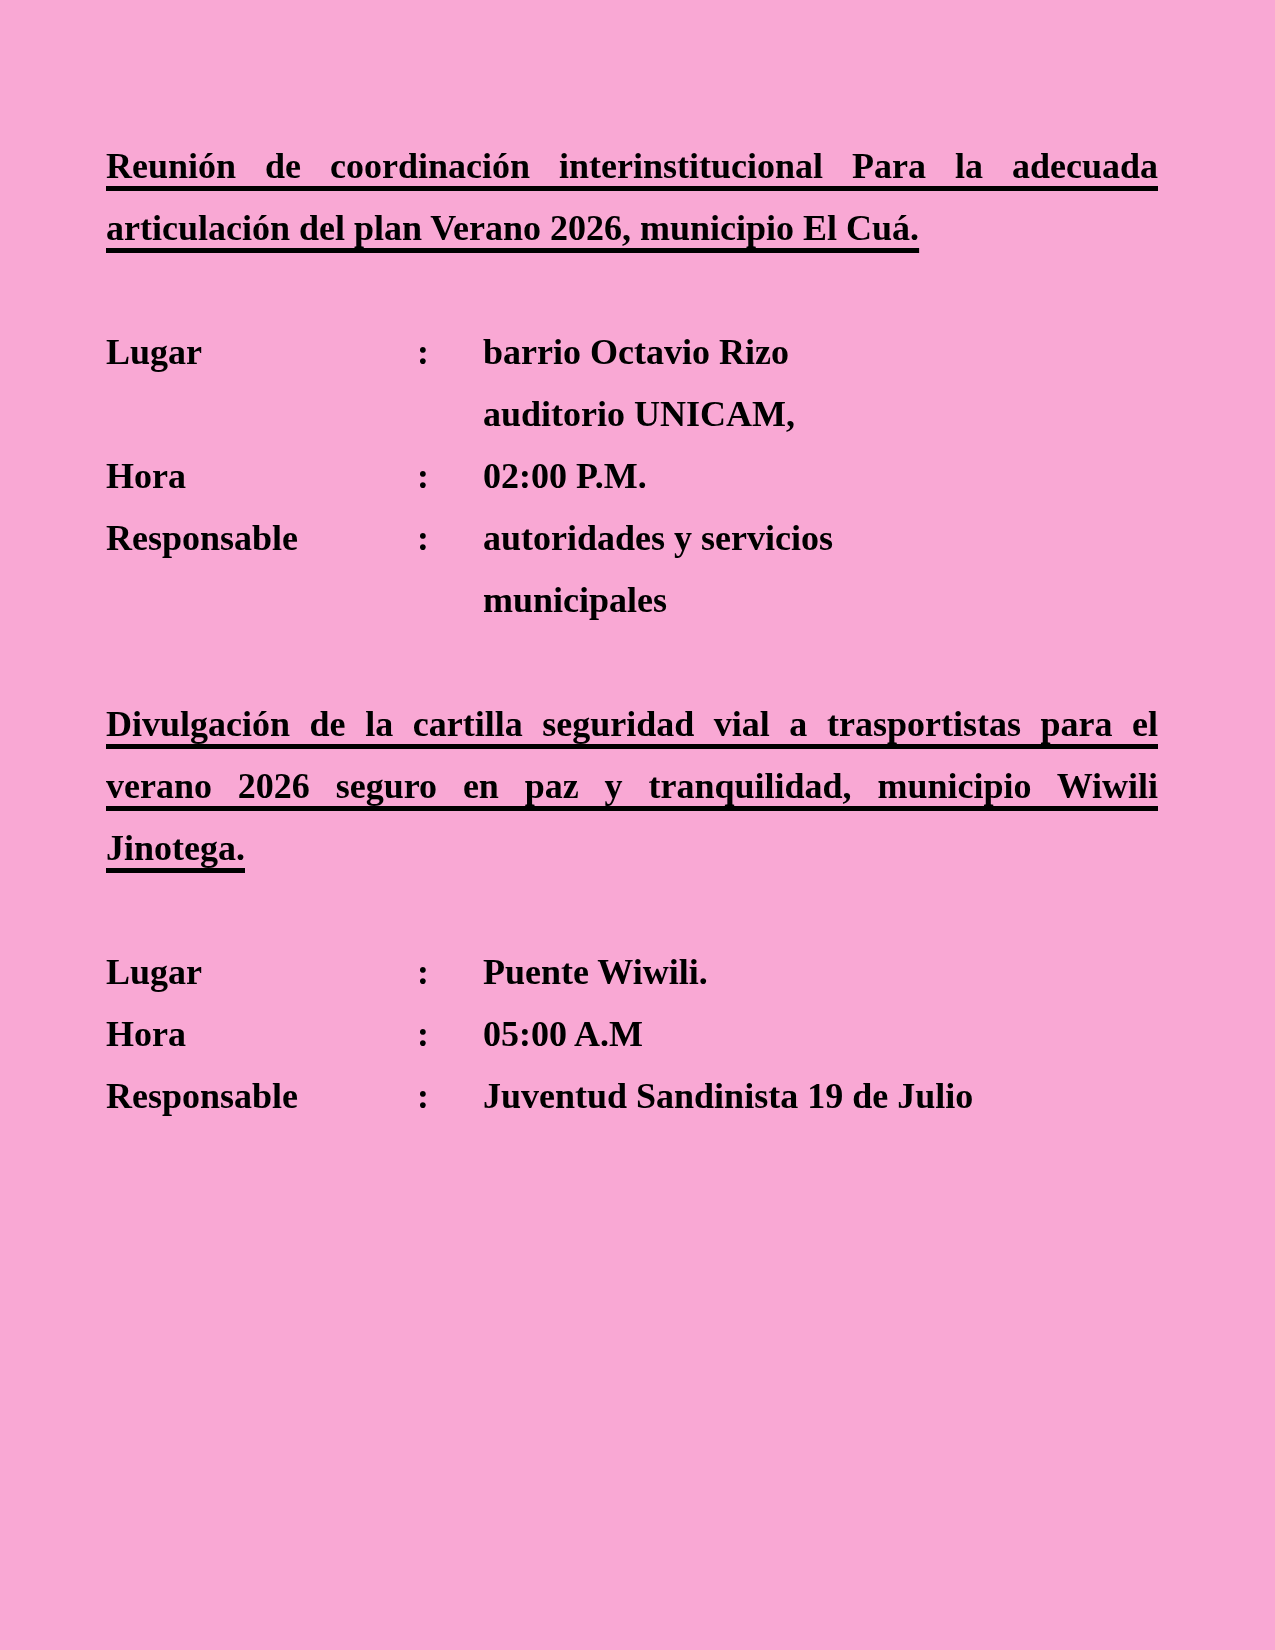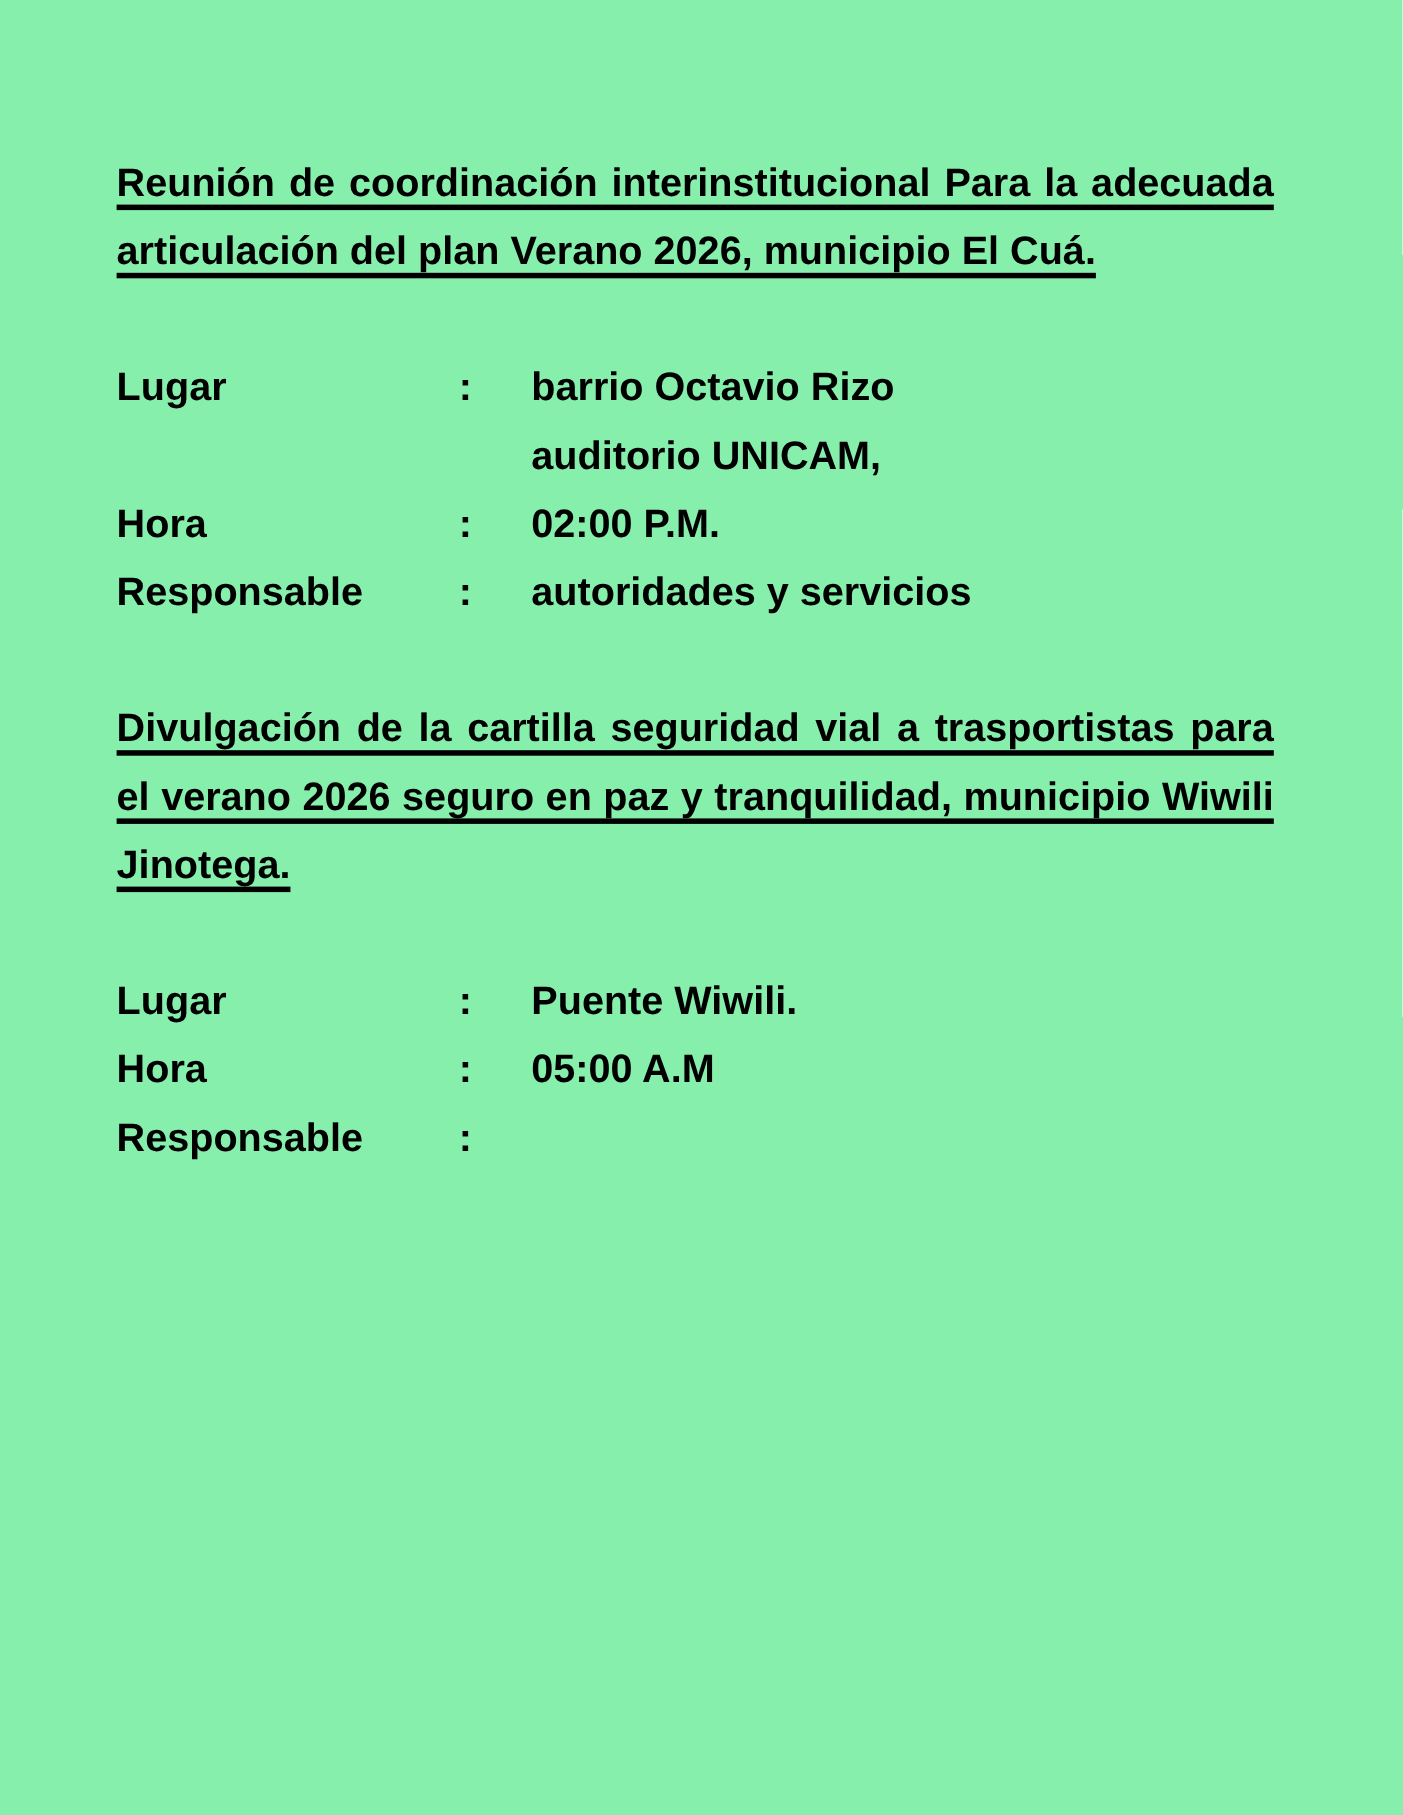"Reunión de coordinación" .page { background: #86efac -> #f9a8d4; font-family: Liberation Sans, sans-serif -> Liberation Serif, serif }
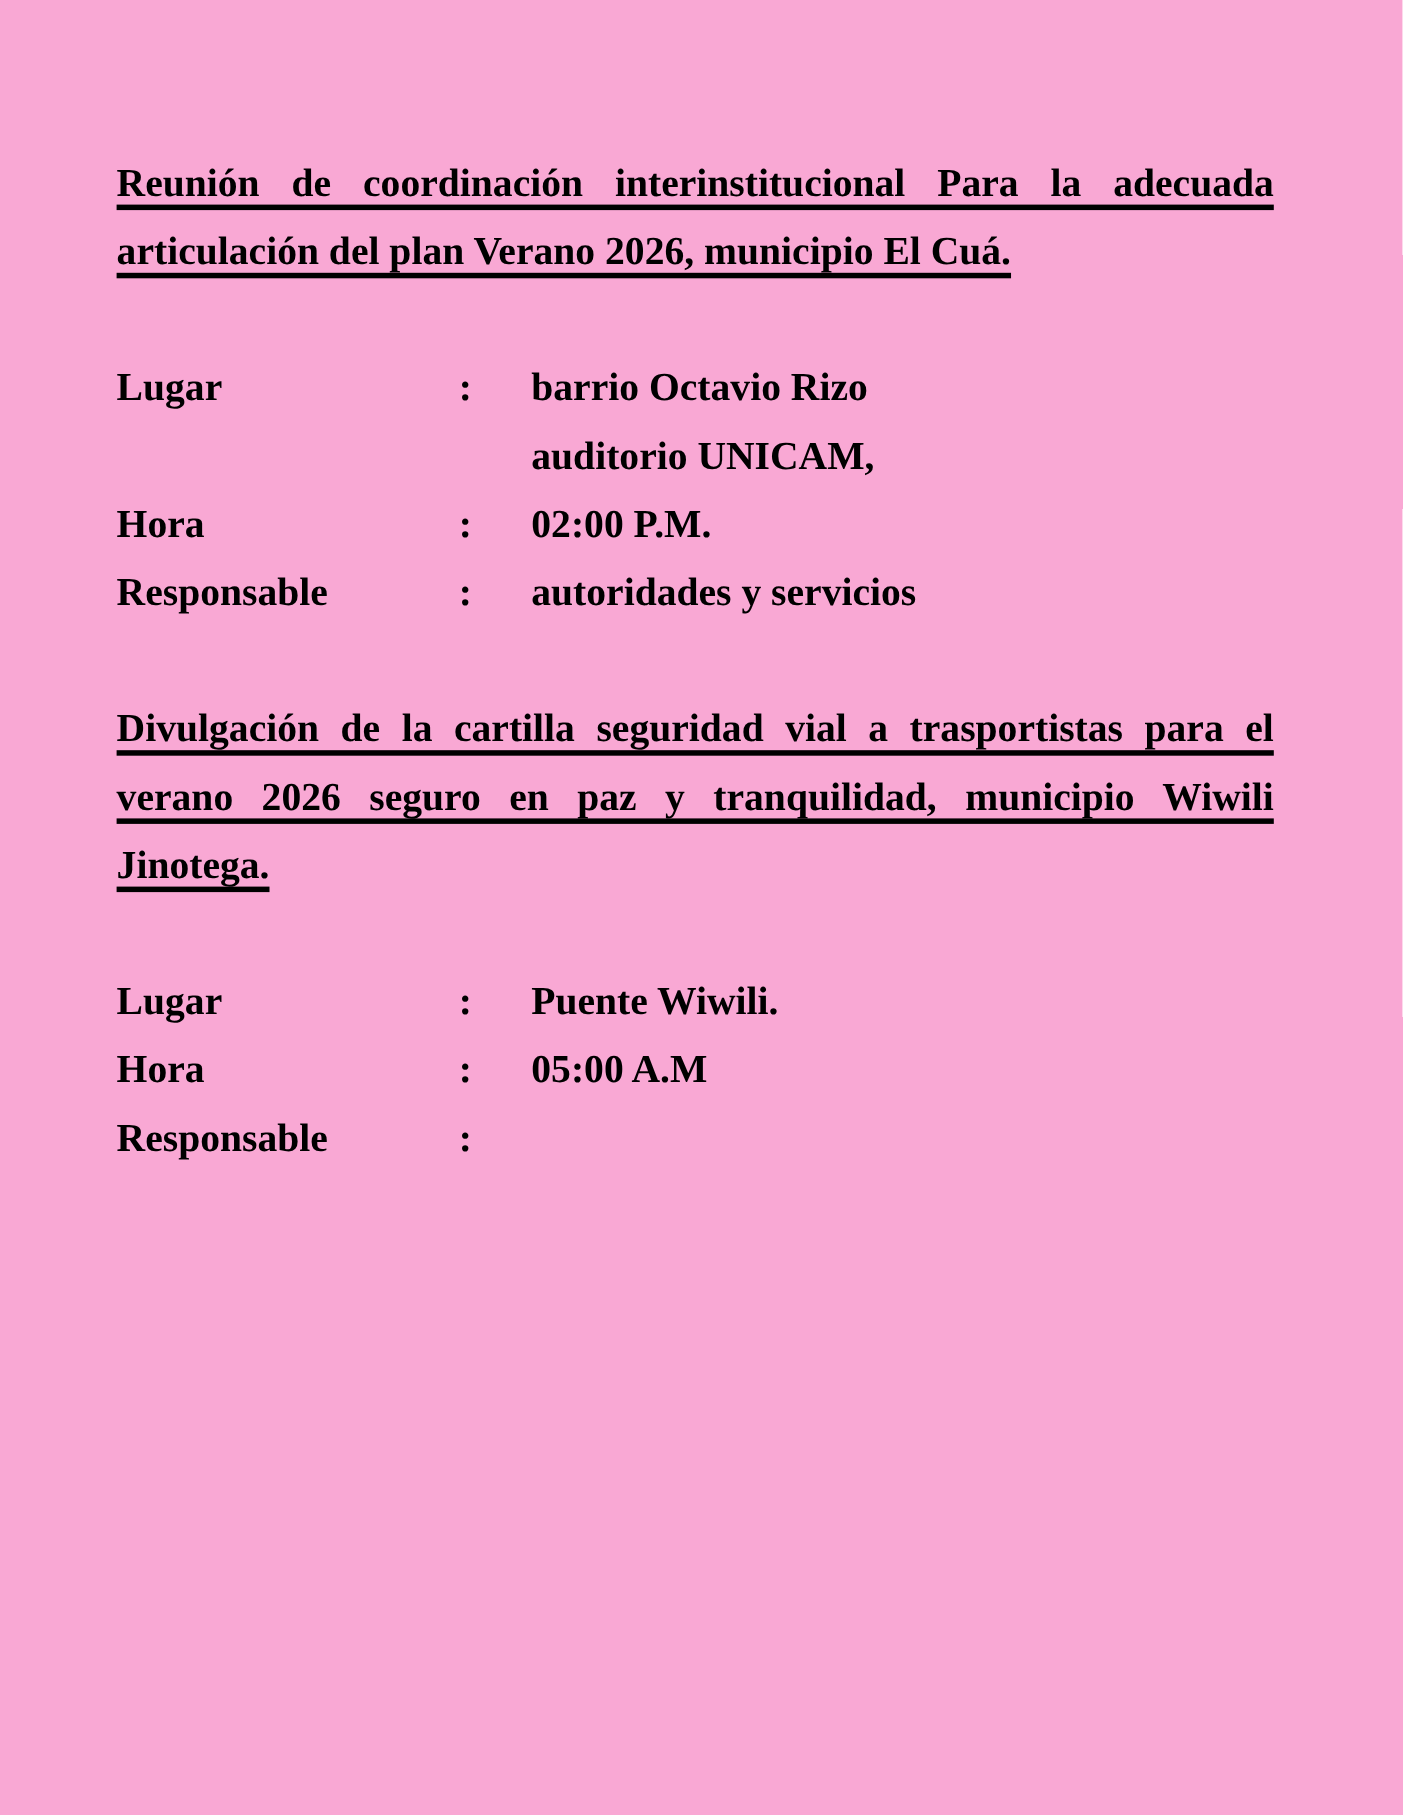"municipales" div.detail-value-line { html: none -> <div>municipales</div> }
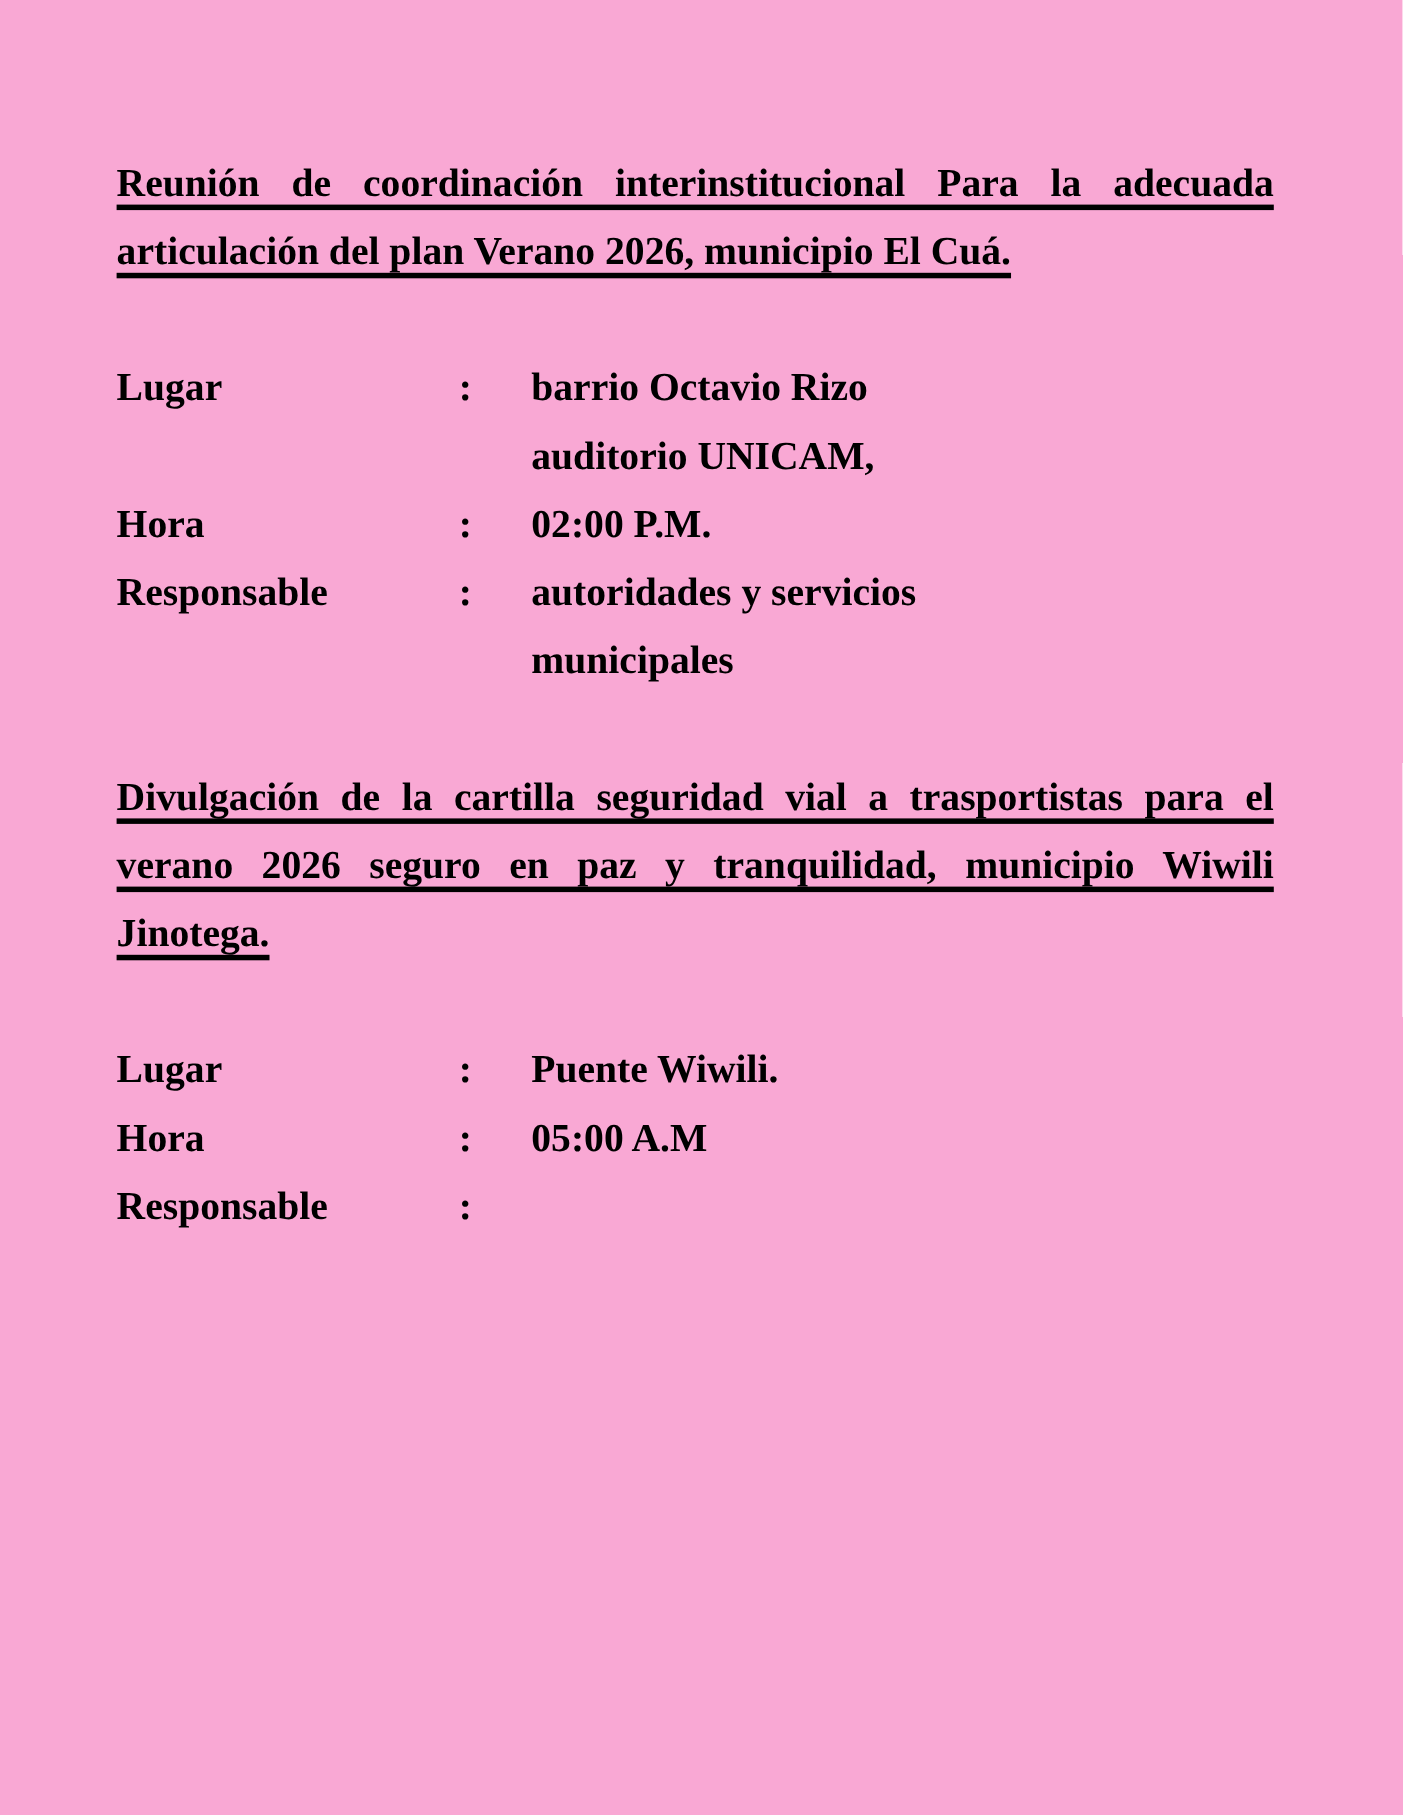"Juventud Sandinista 19 de Julio" div { html: none -> <div> <div>Juventud Sandinista 19 de Julio</div> </div> }
